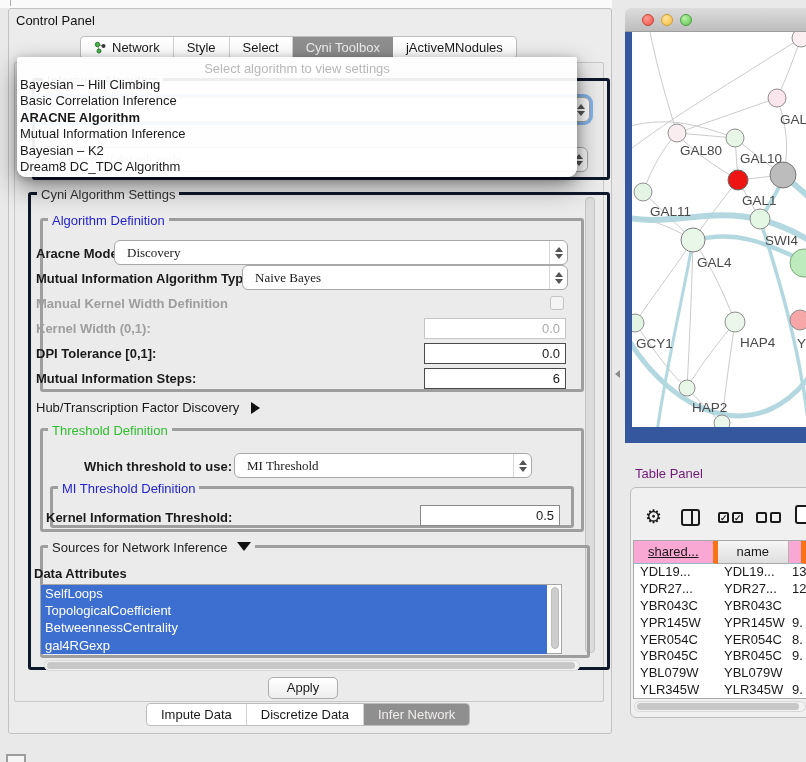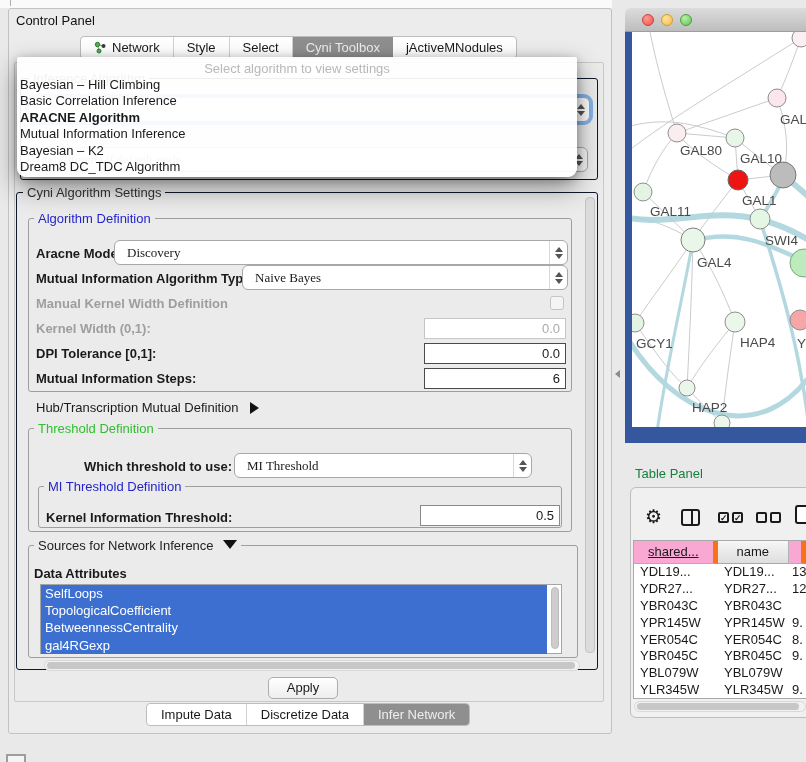"Cyni Algorithm Settings" .group { border: 1px solid #0f172a -> 3px solid #0f172a; margin-left: none -> 12px }
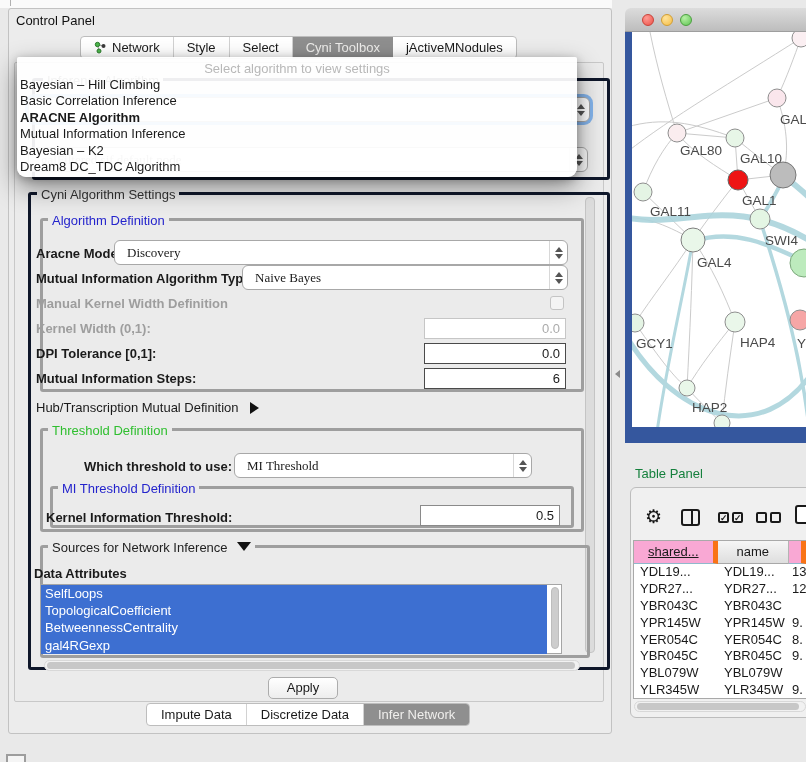"Hub/Transcription Mutual Definition" span { text: Mutual Definition -> Factor Discovery }
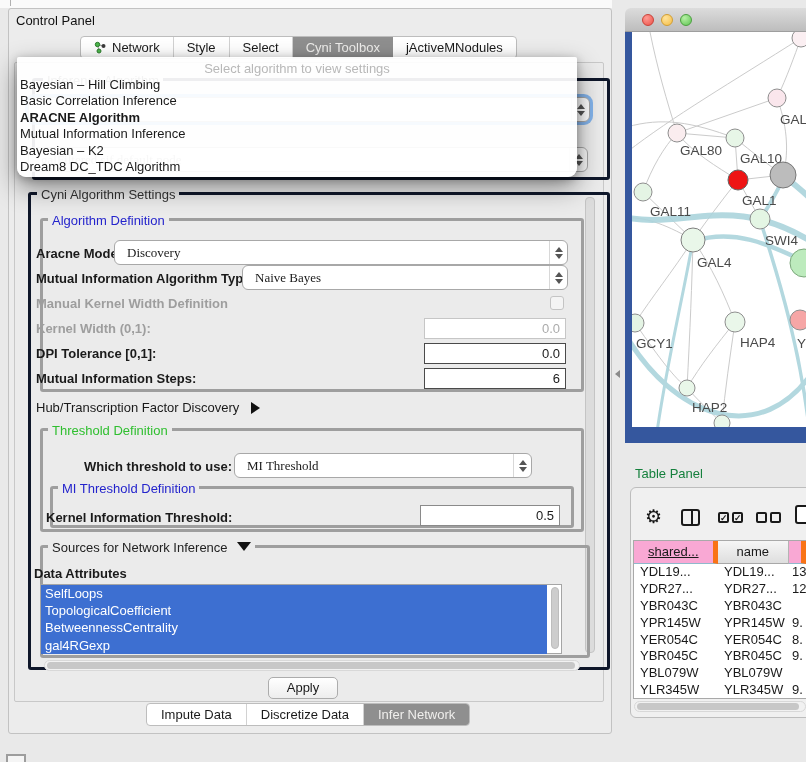"Table Panel" .tp-title { color: #15803d -> #701a75 }
